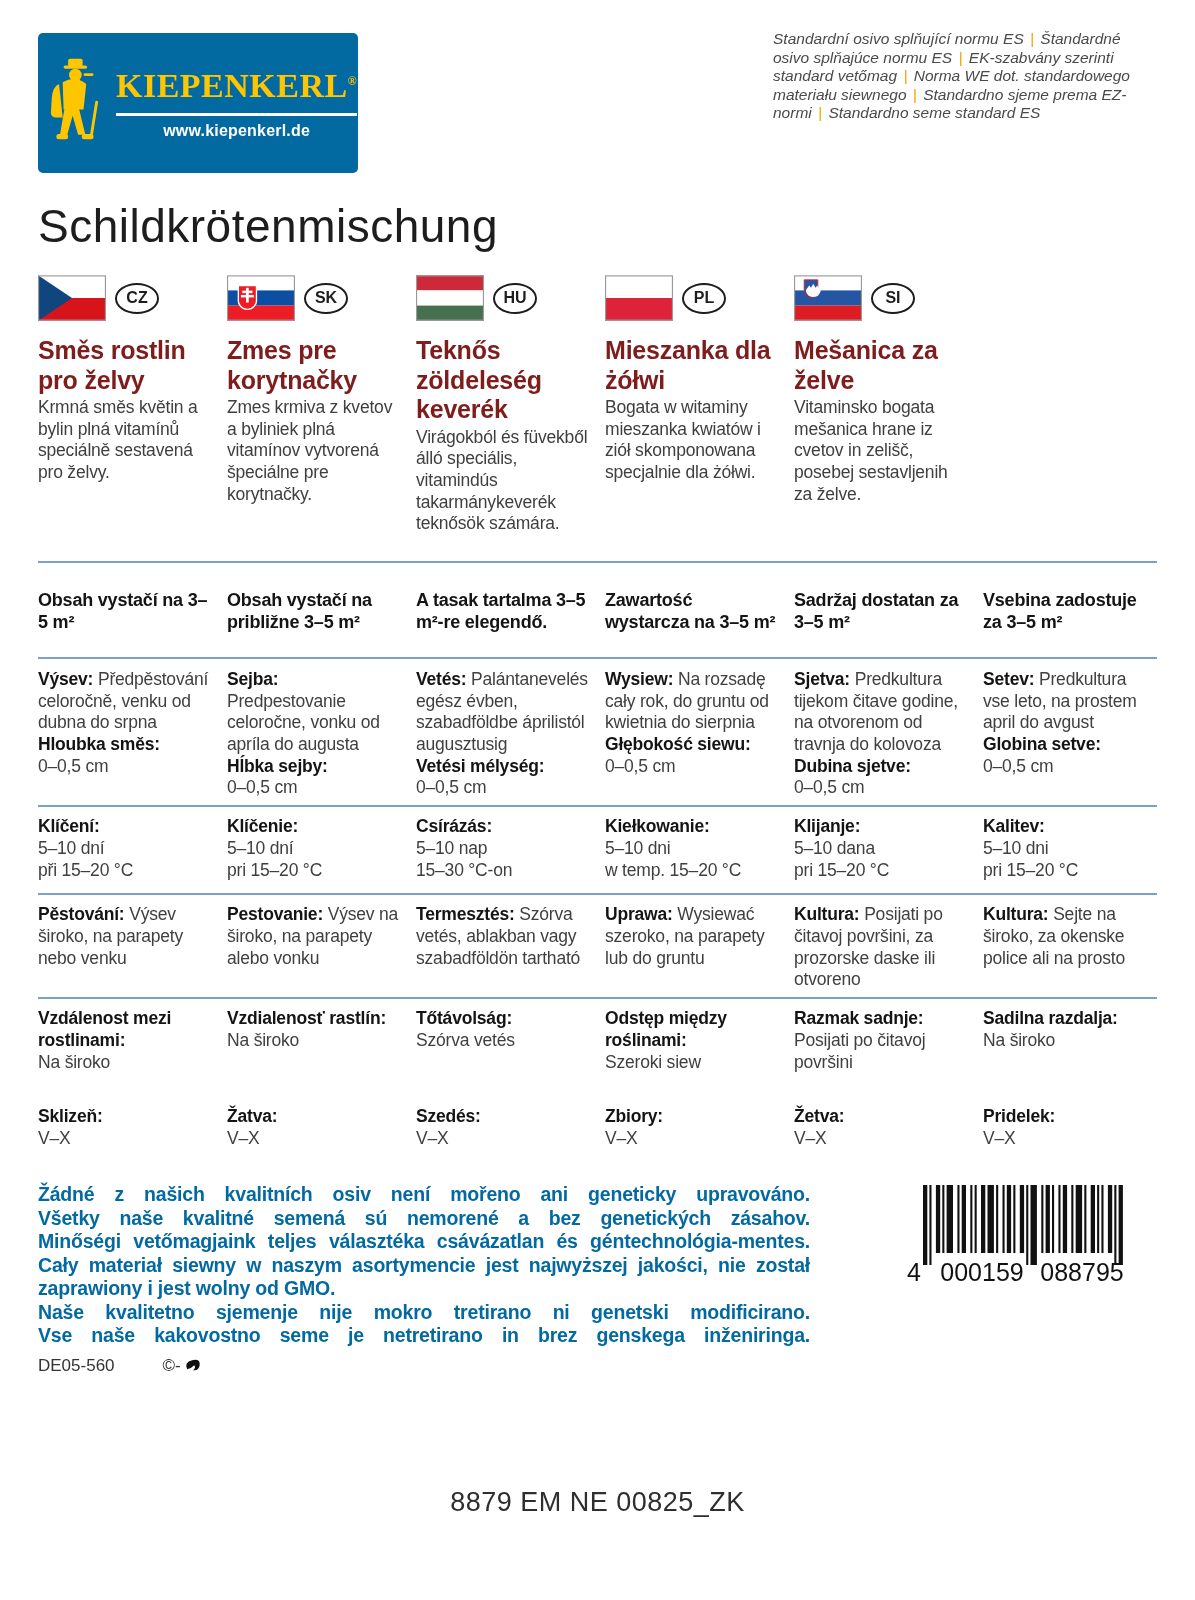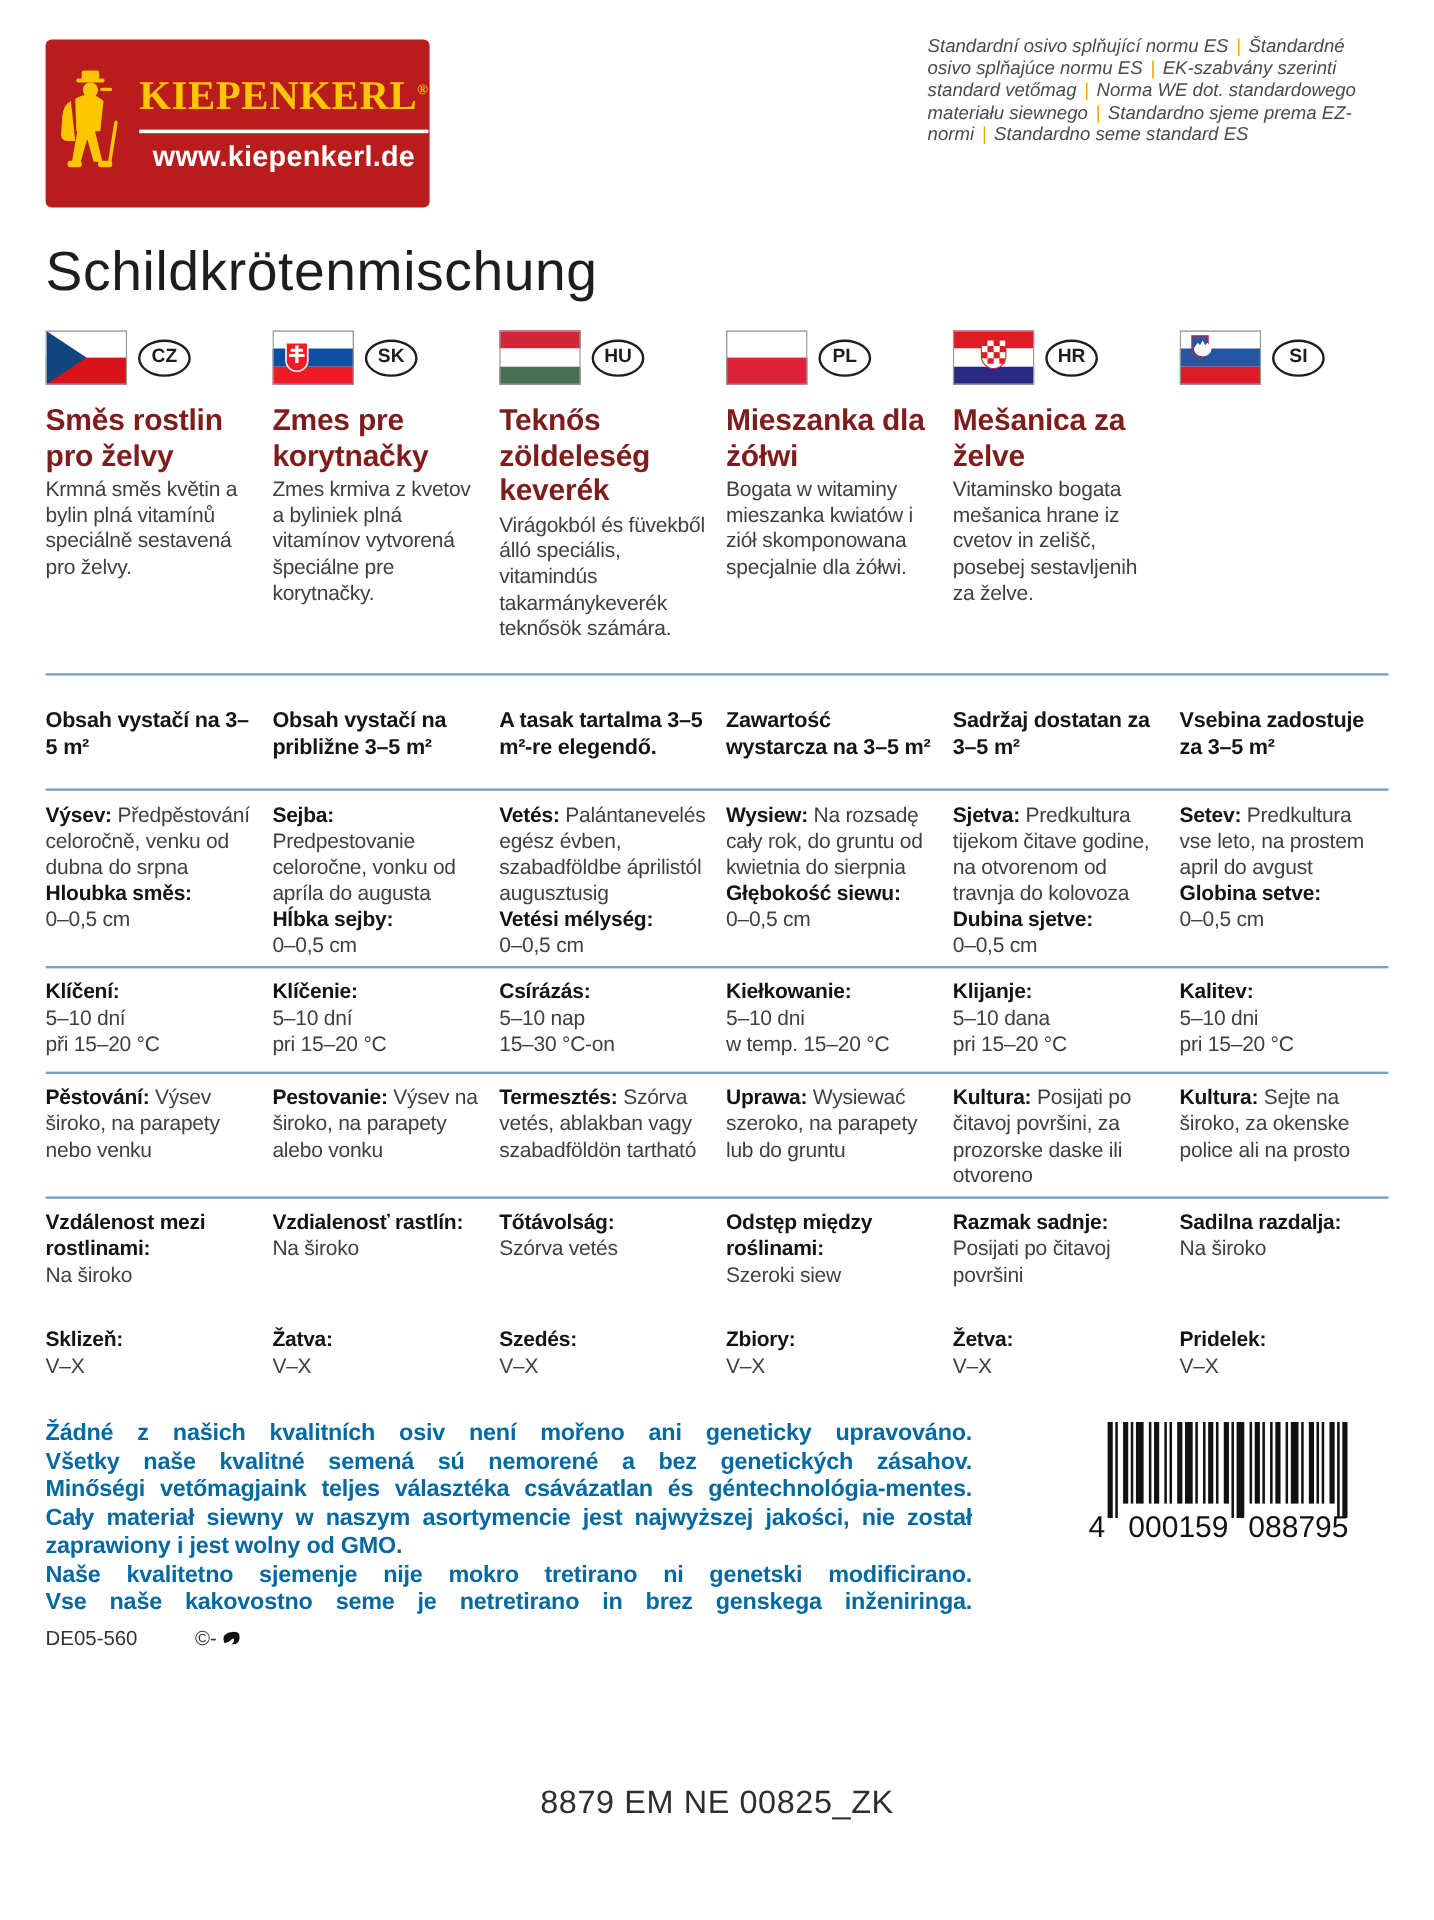"KIEPENKERL®" .logo { background: #b91c1c -> #0369a1 }
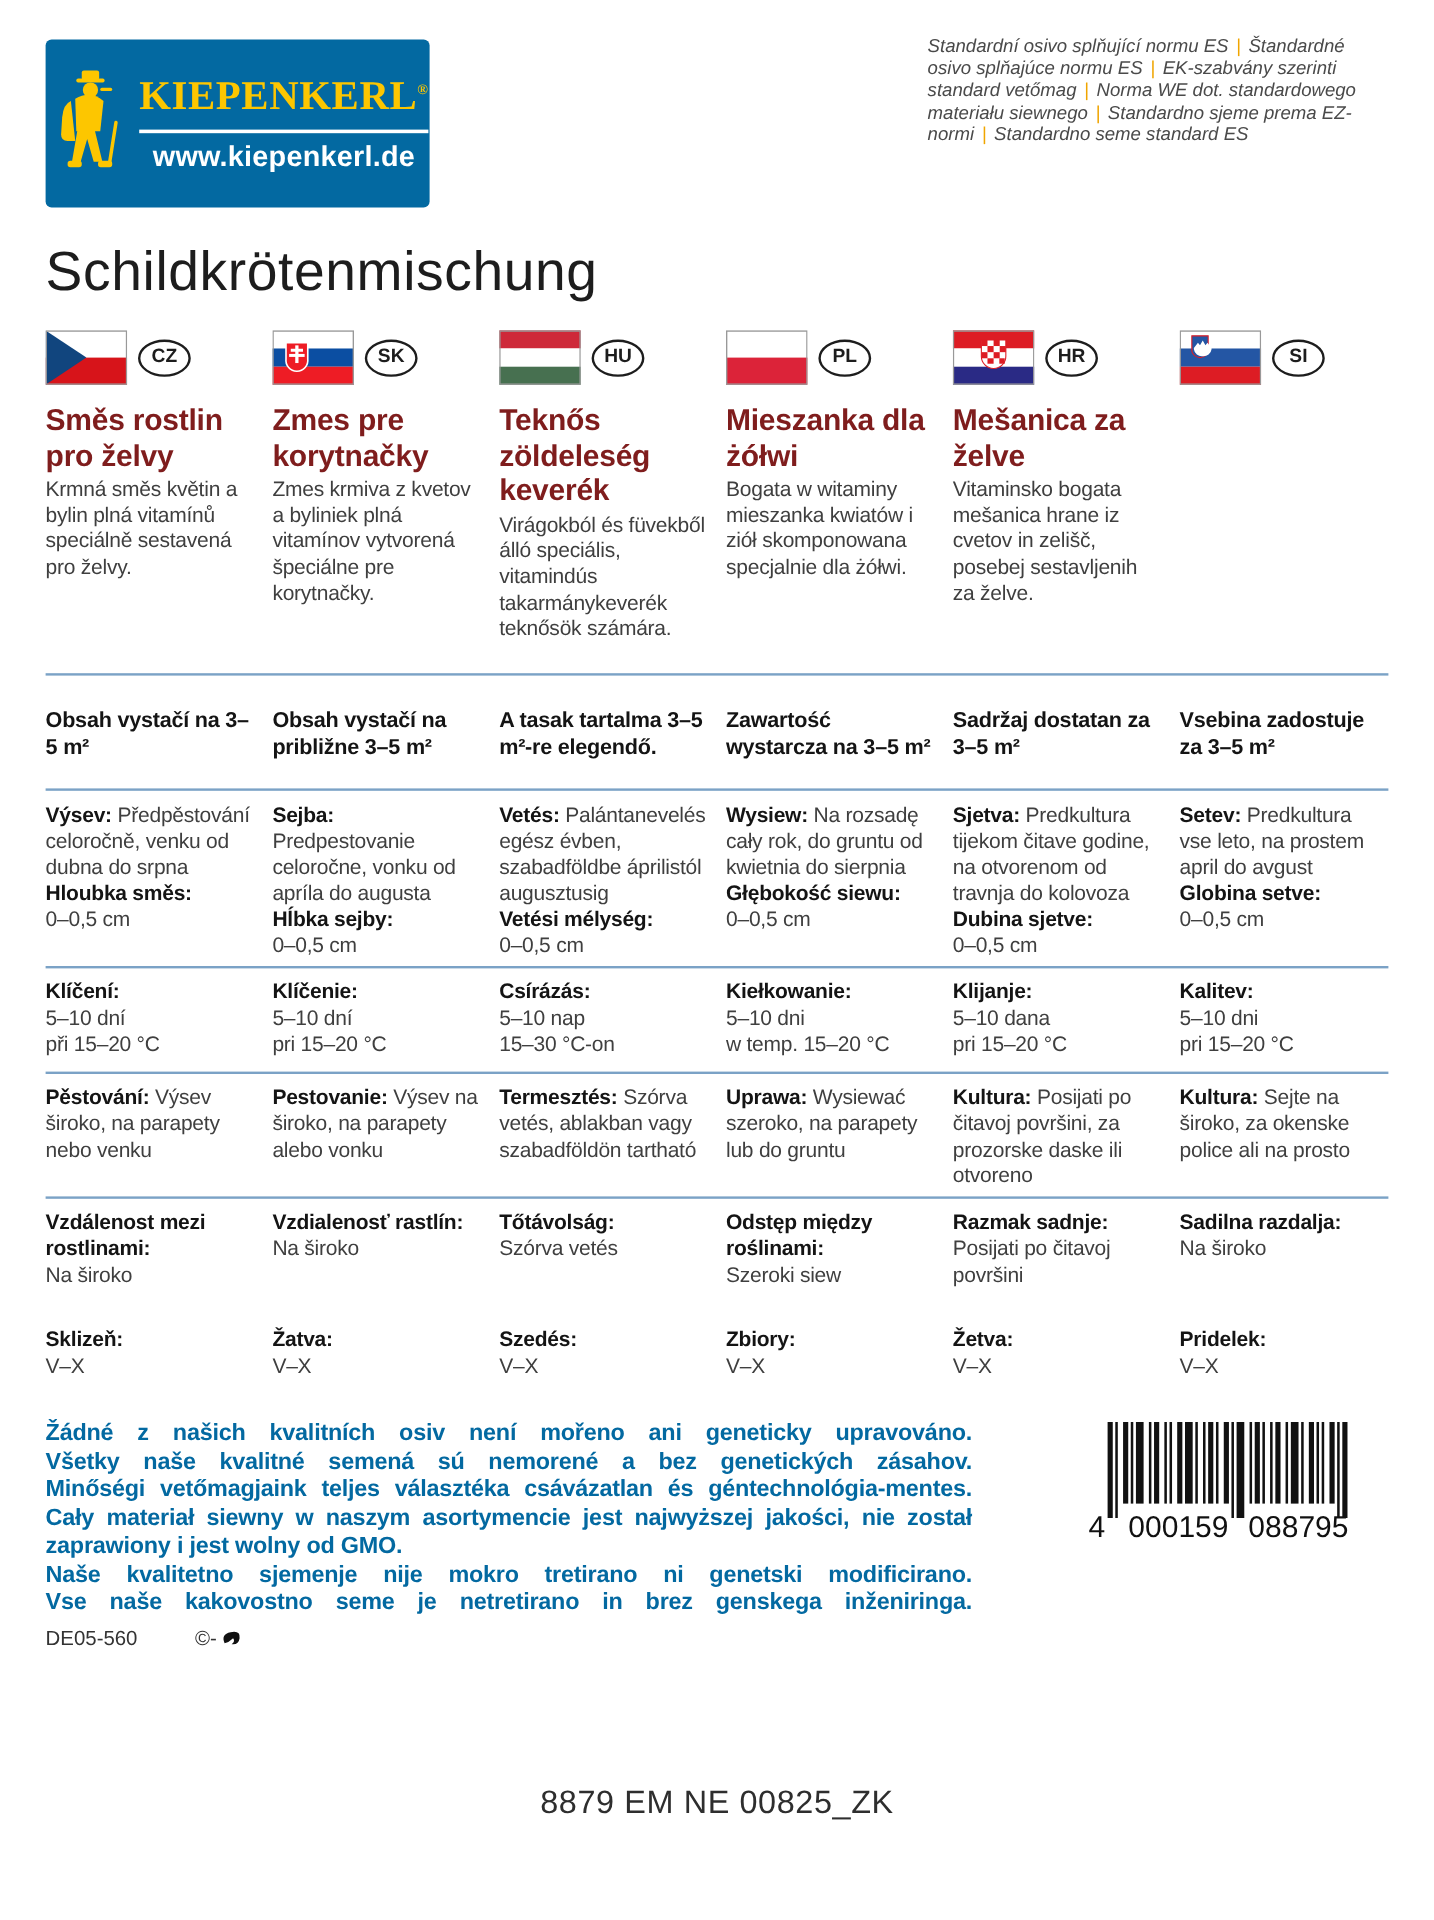"www.kiepenkerl.de" .logo-url { font-size: 24px -> 16px }
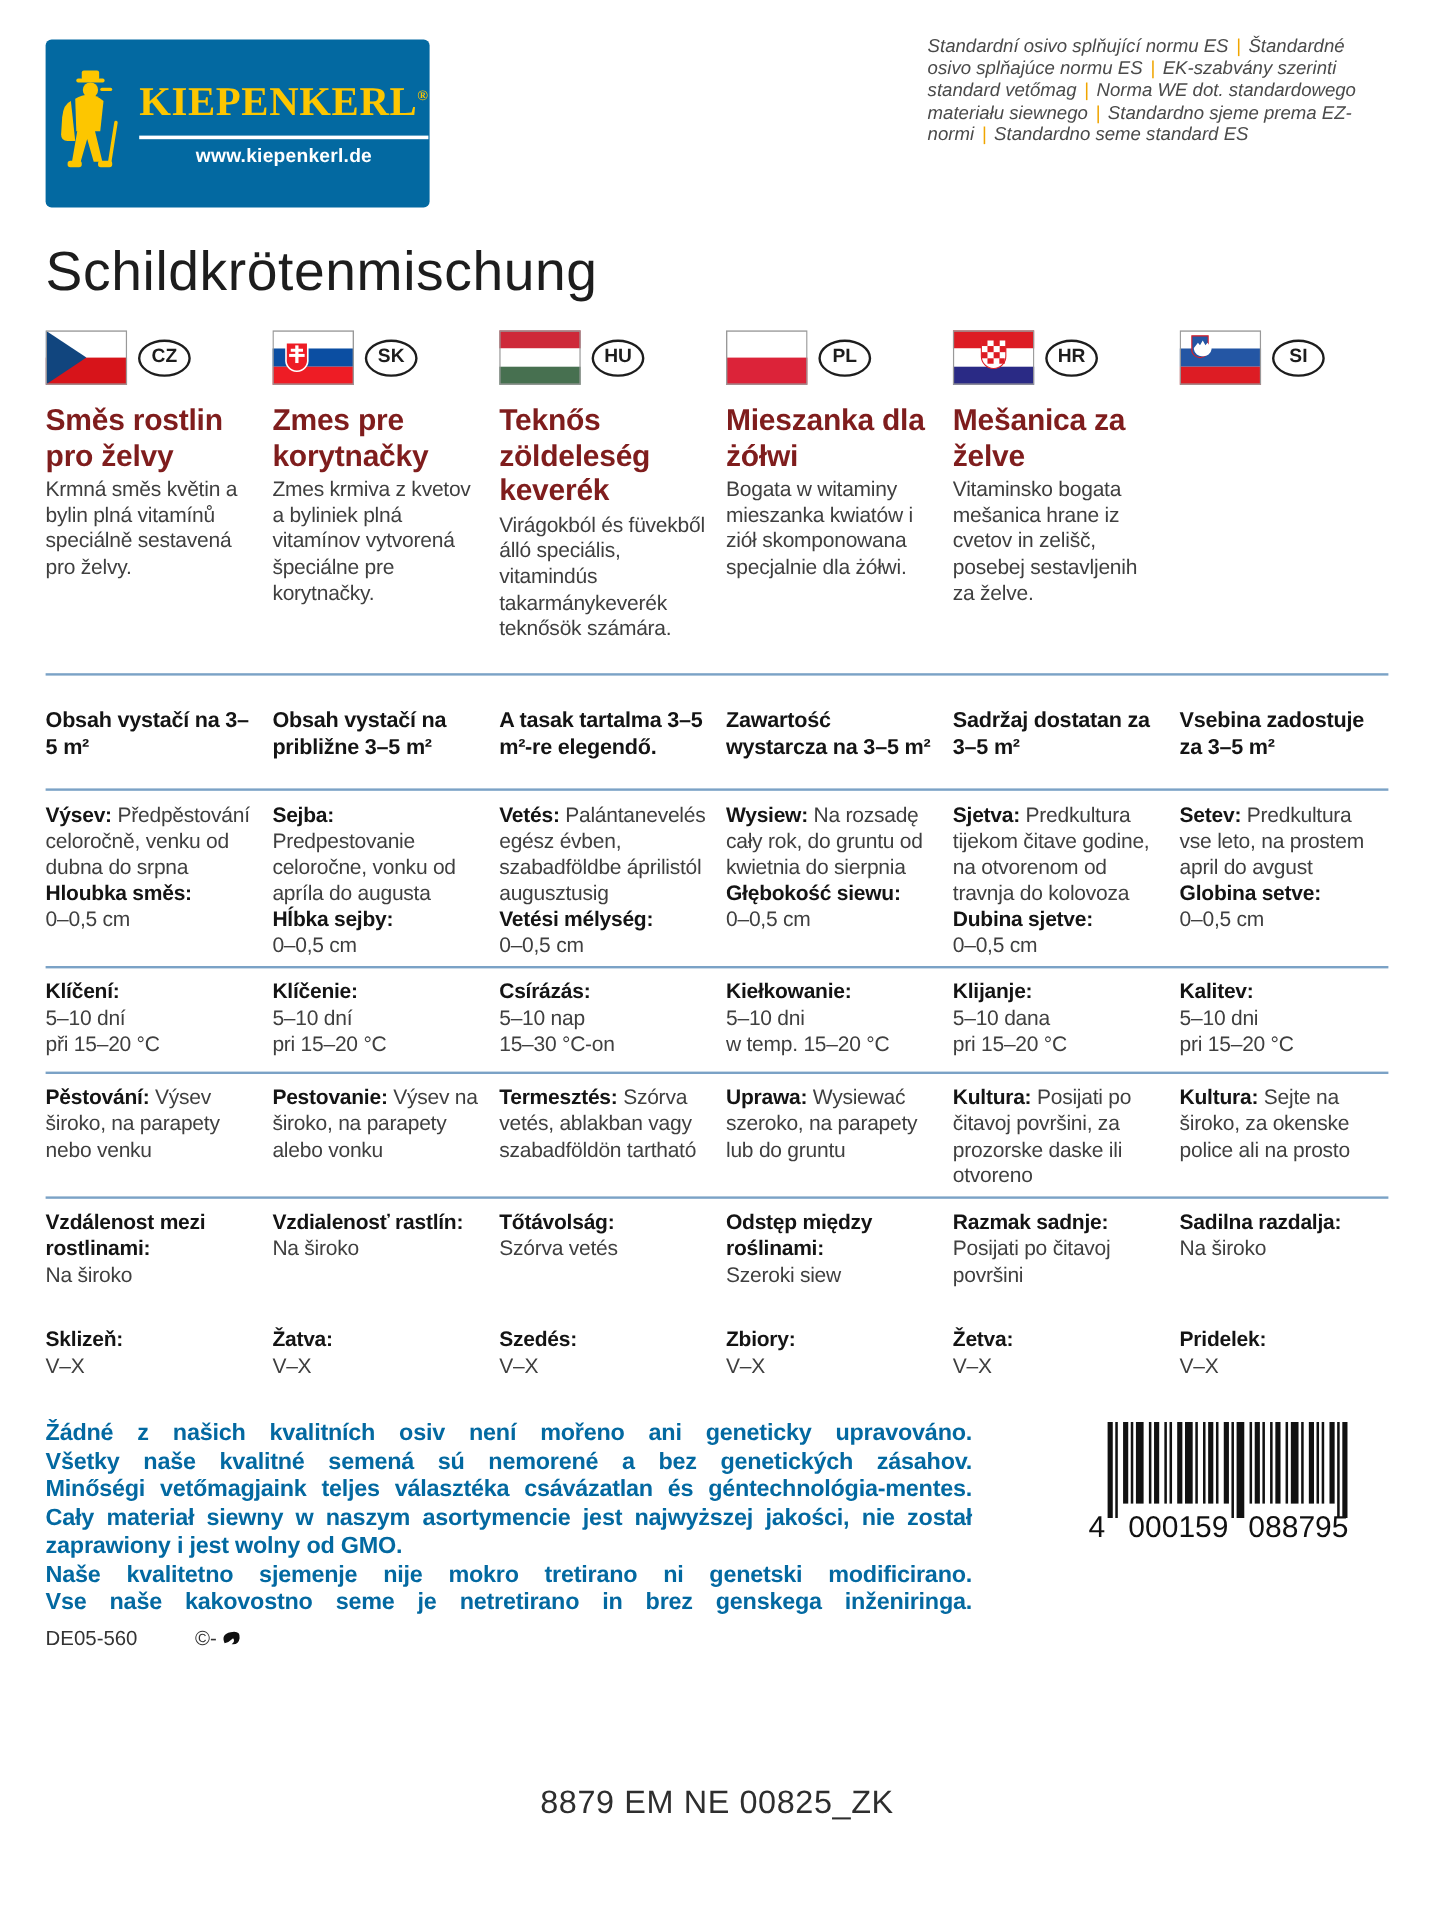"HR" div.cell { html: <div> <span> <svg> <rect></rect> <rect></rect> <rect></rect> <g> <path></path> <g> <rect></rect> <rect></rect> <rect></rect> <rect></rect> <rect></rect> <rect></rect> <rect></rect> <rect></rect> </g> </g> <rect></rect> </svg> </span> <span>HR</span> </div> -> none }
